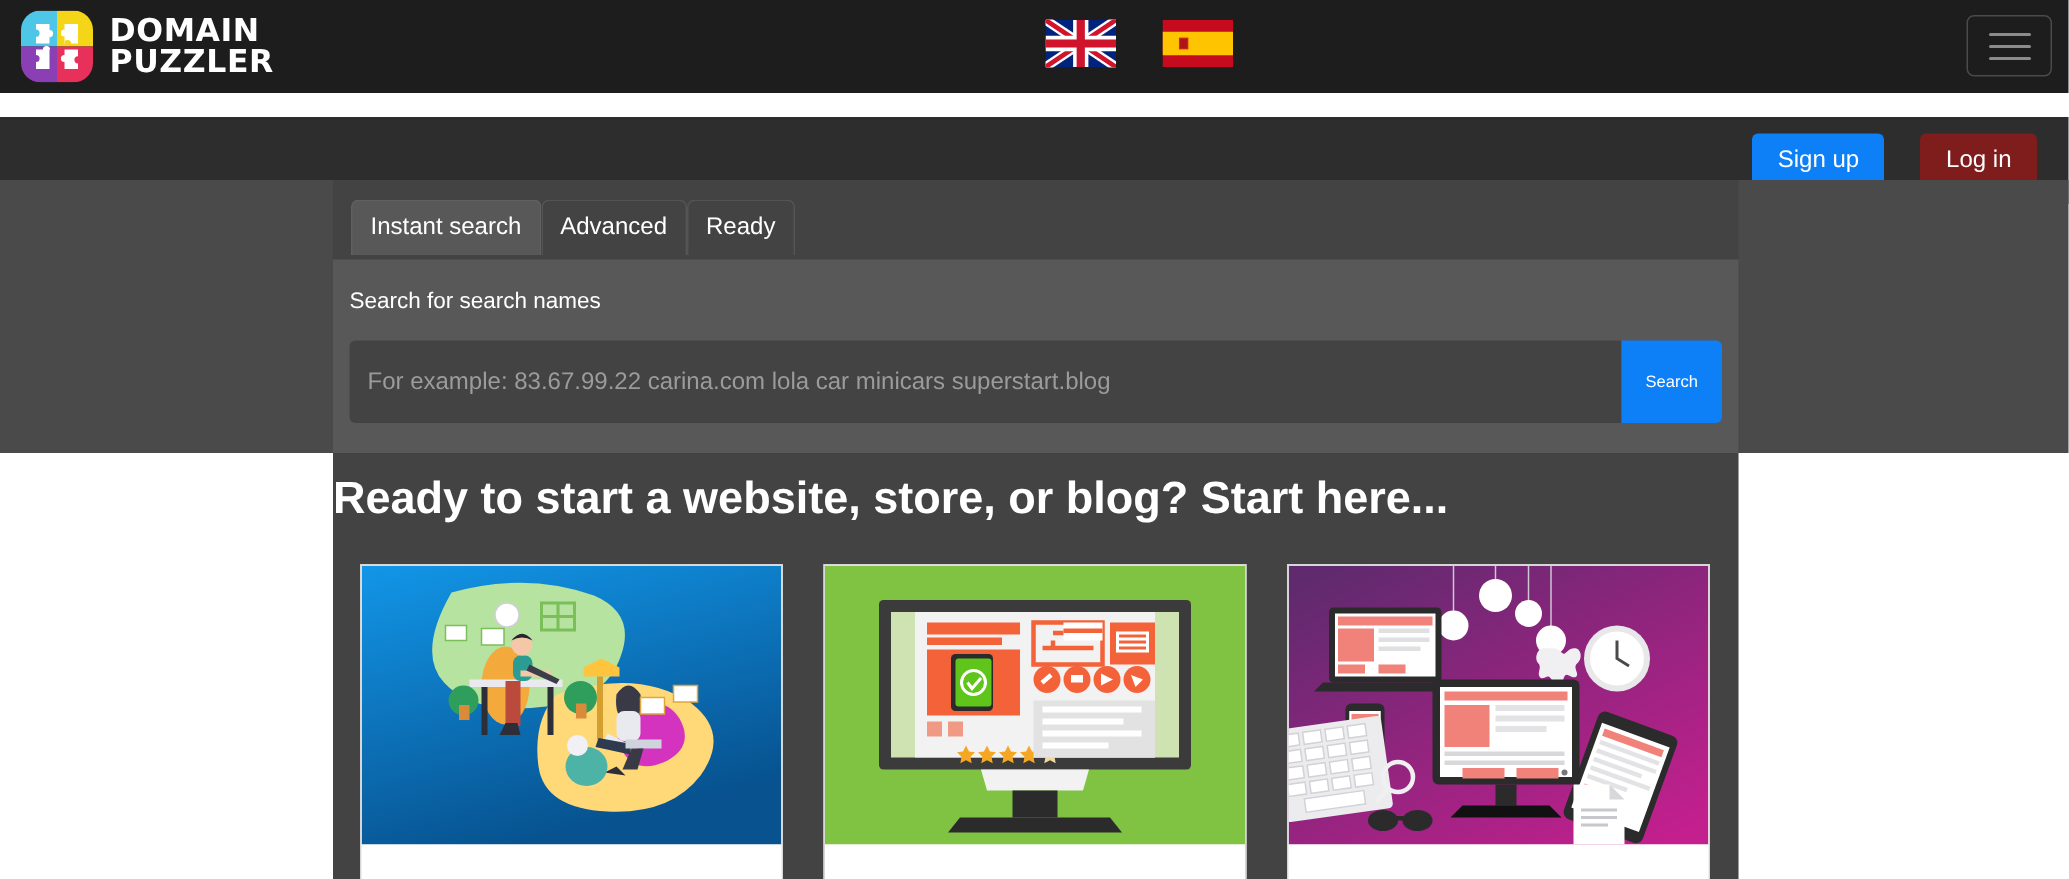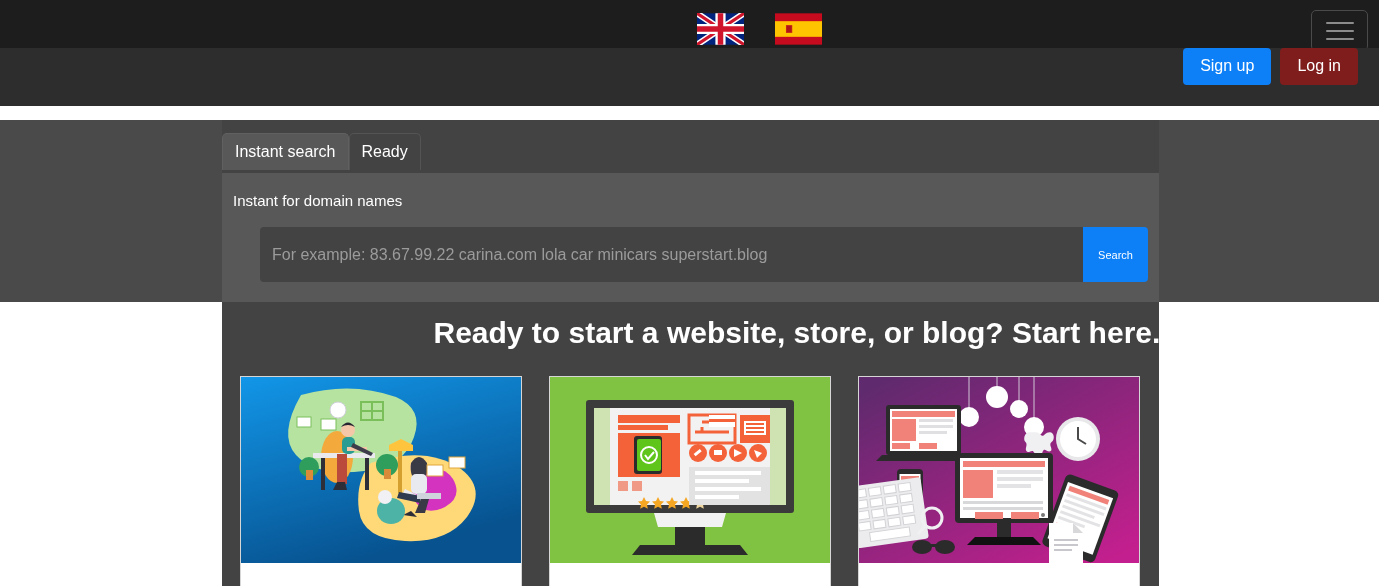"DOMAIN" a.brand { html: none -> <a> <span> <svg> <rect></rect> <rect></rect> <rect></rect> <rect></rect> <g> <path></path> <path></path> <path></path> <path></path> </g> </svg> </span> <span> <span>DOMAIN</span> <span>PUZZLER</span> </span> </a> }
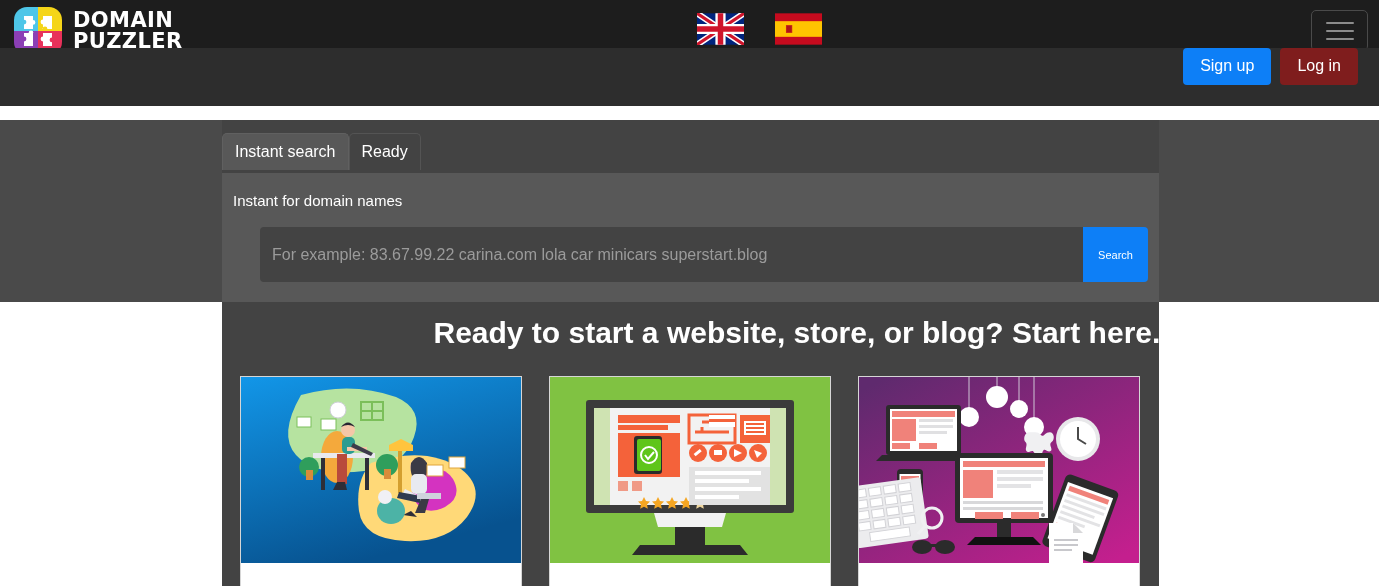"Sign up" .authbar { align-items: flex-start -> center; gap: 9px -> 24px; top: 48px -> 78px }
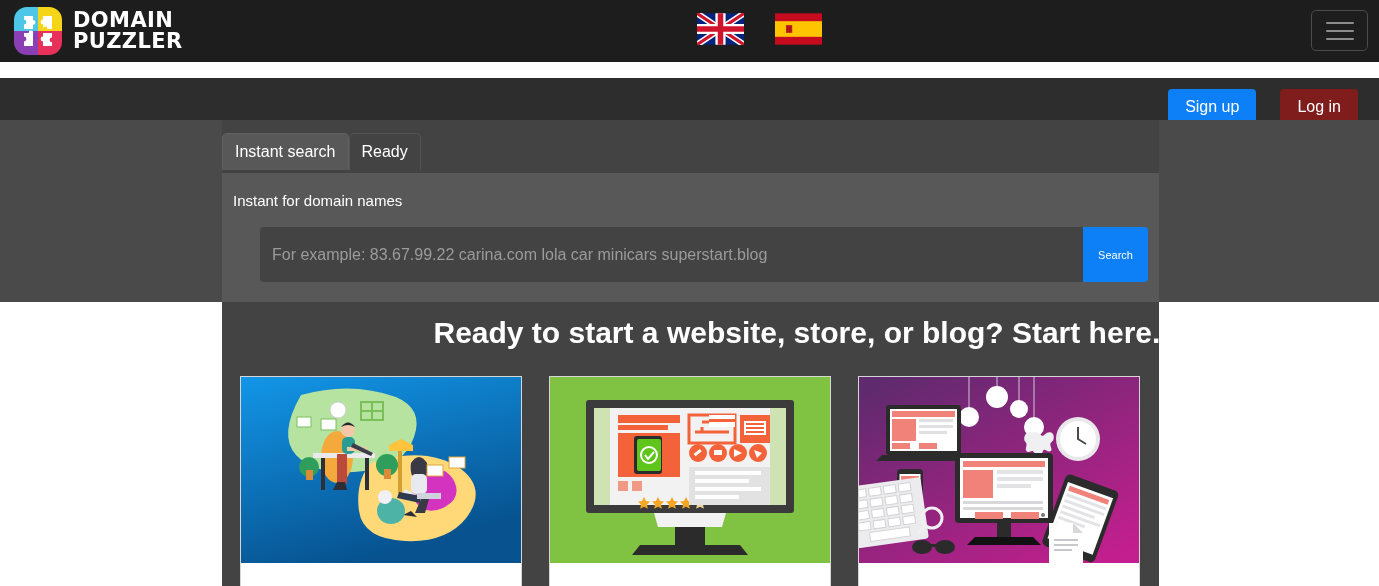"Instant search" .tabs { left: 0 -> 12px }
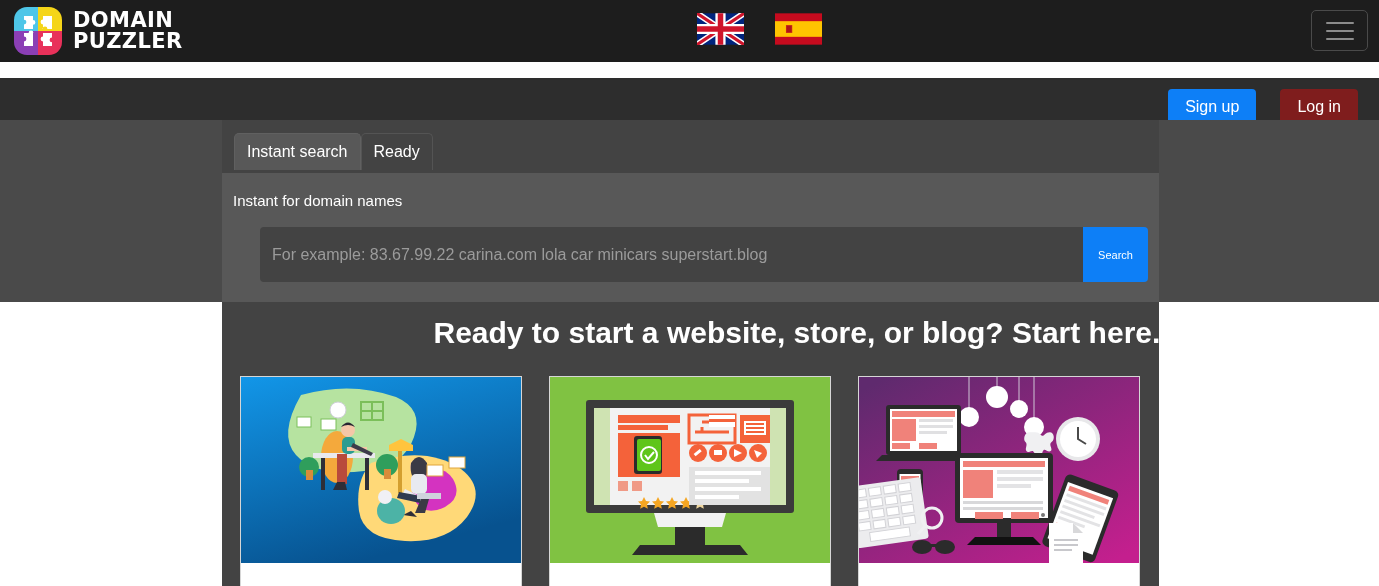"Advanced" div.tab { html: none -> <div>Advanced</div> }
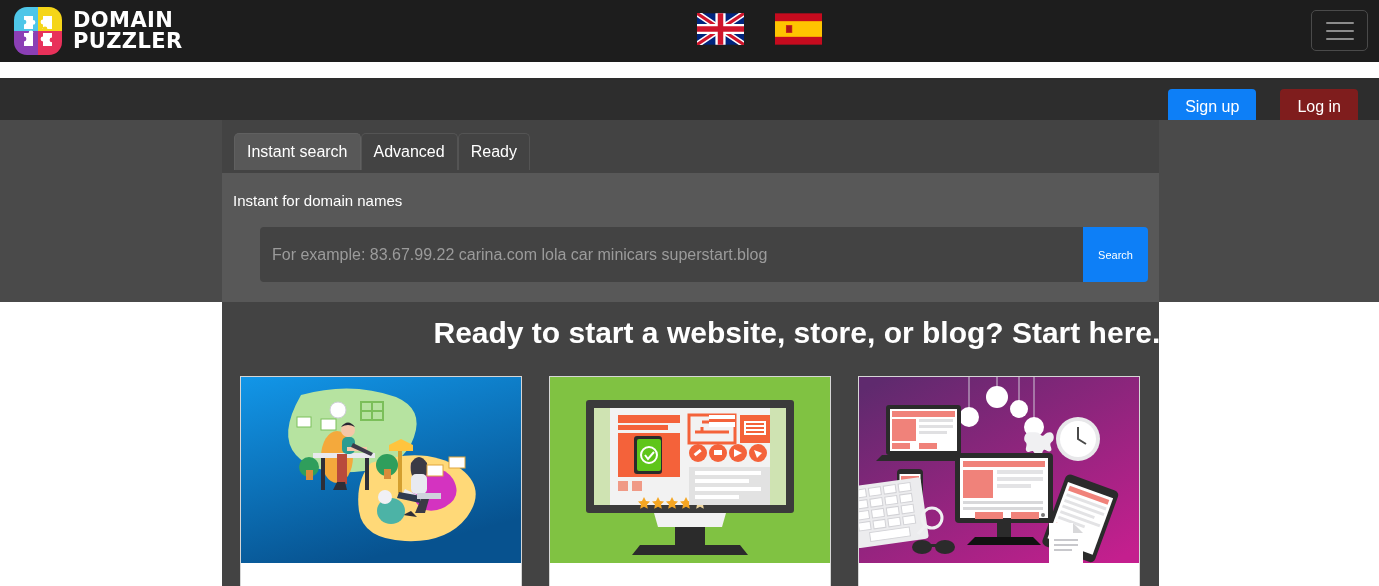"Instant for domain names" div.search-label { text: Instant for domain -> Search for search }
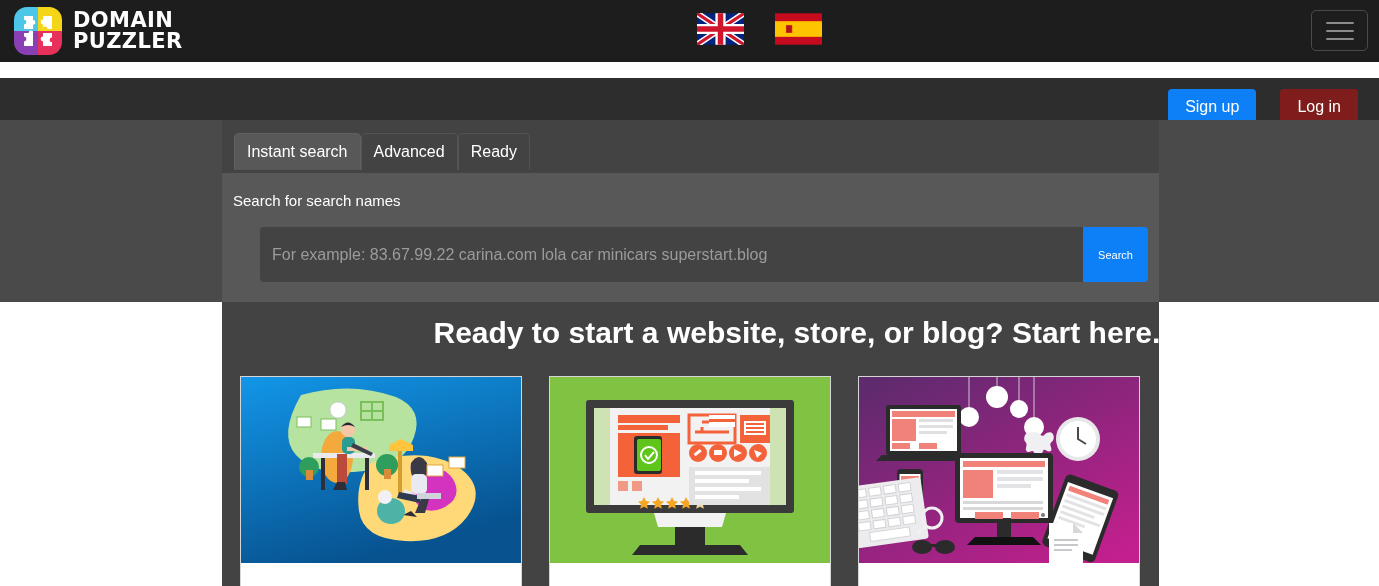"For example: 83.67.99.22 carina.com lola" .search-row { margin-left: 27px -> none }
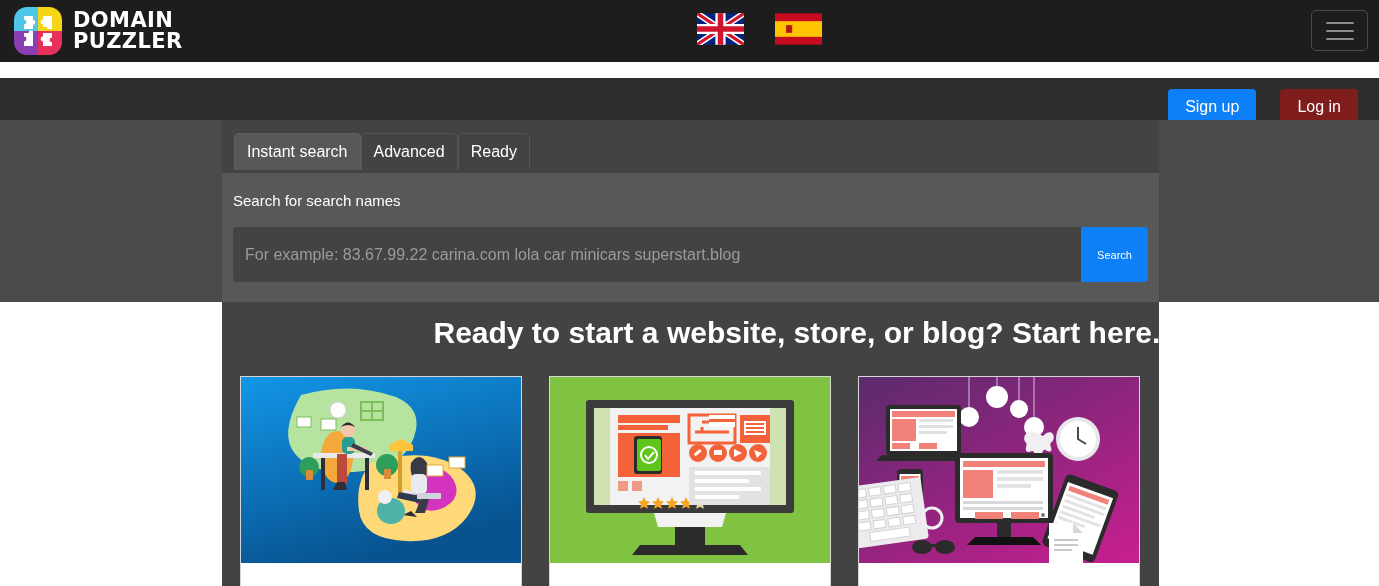"Ready to start a website," .promo-heading { margin-left: 18px -> none; text-align: right -> left }
